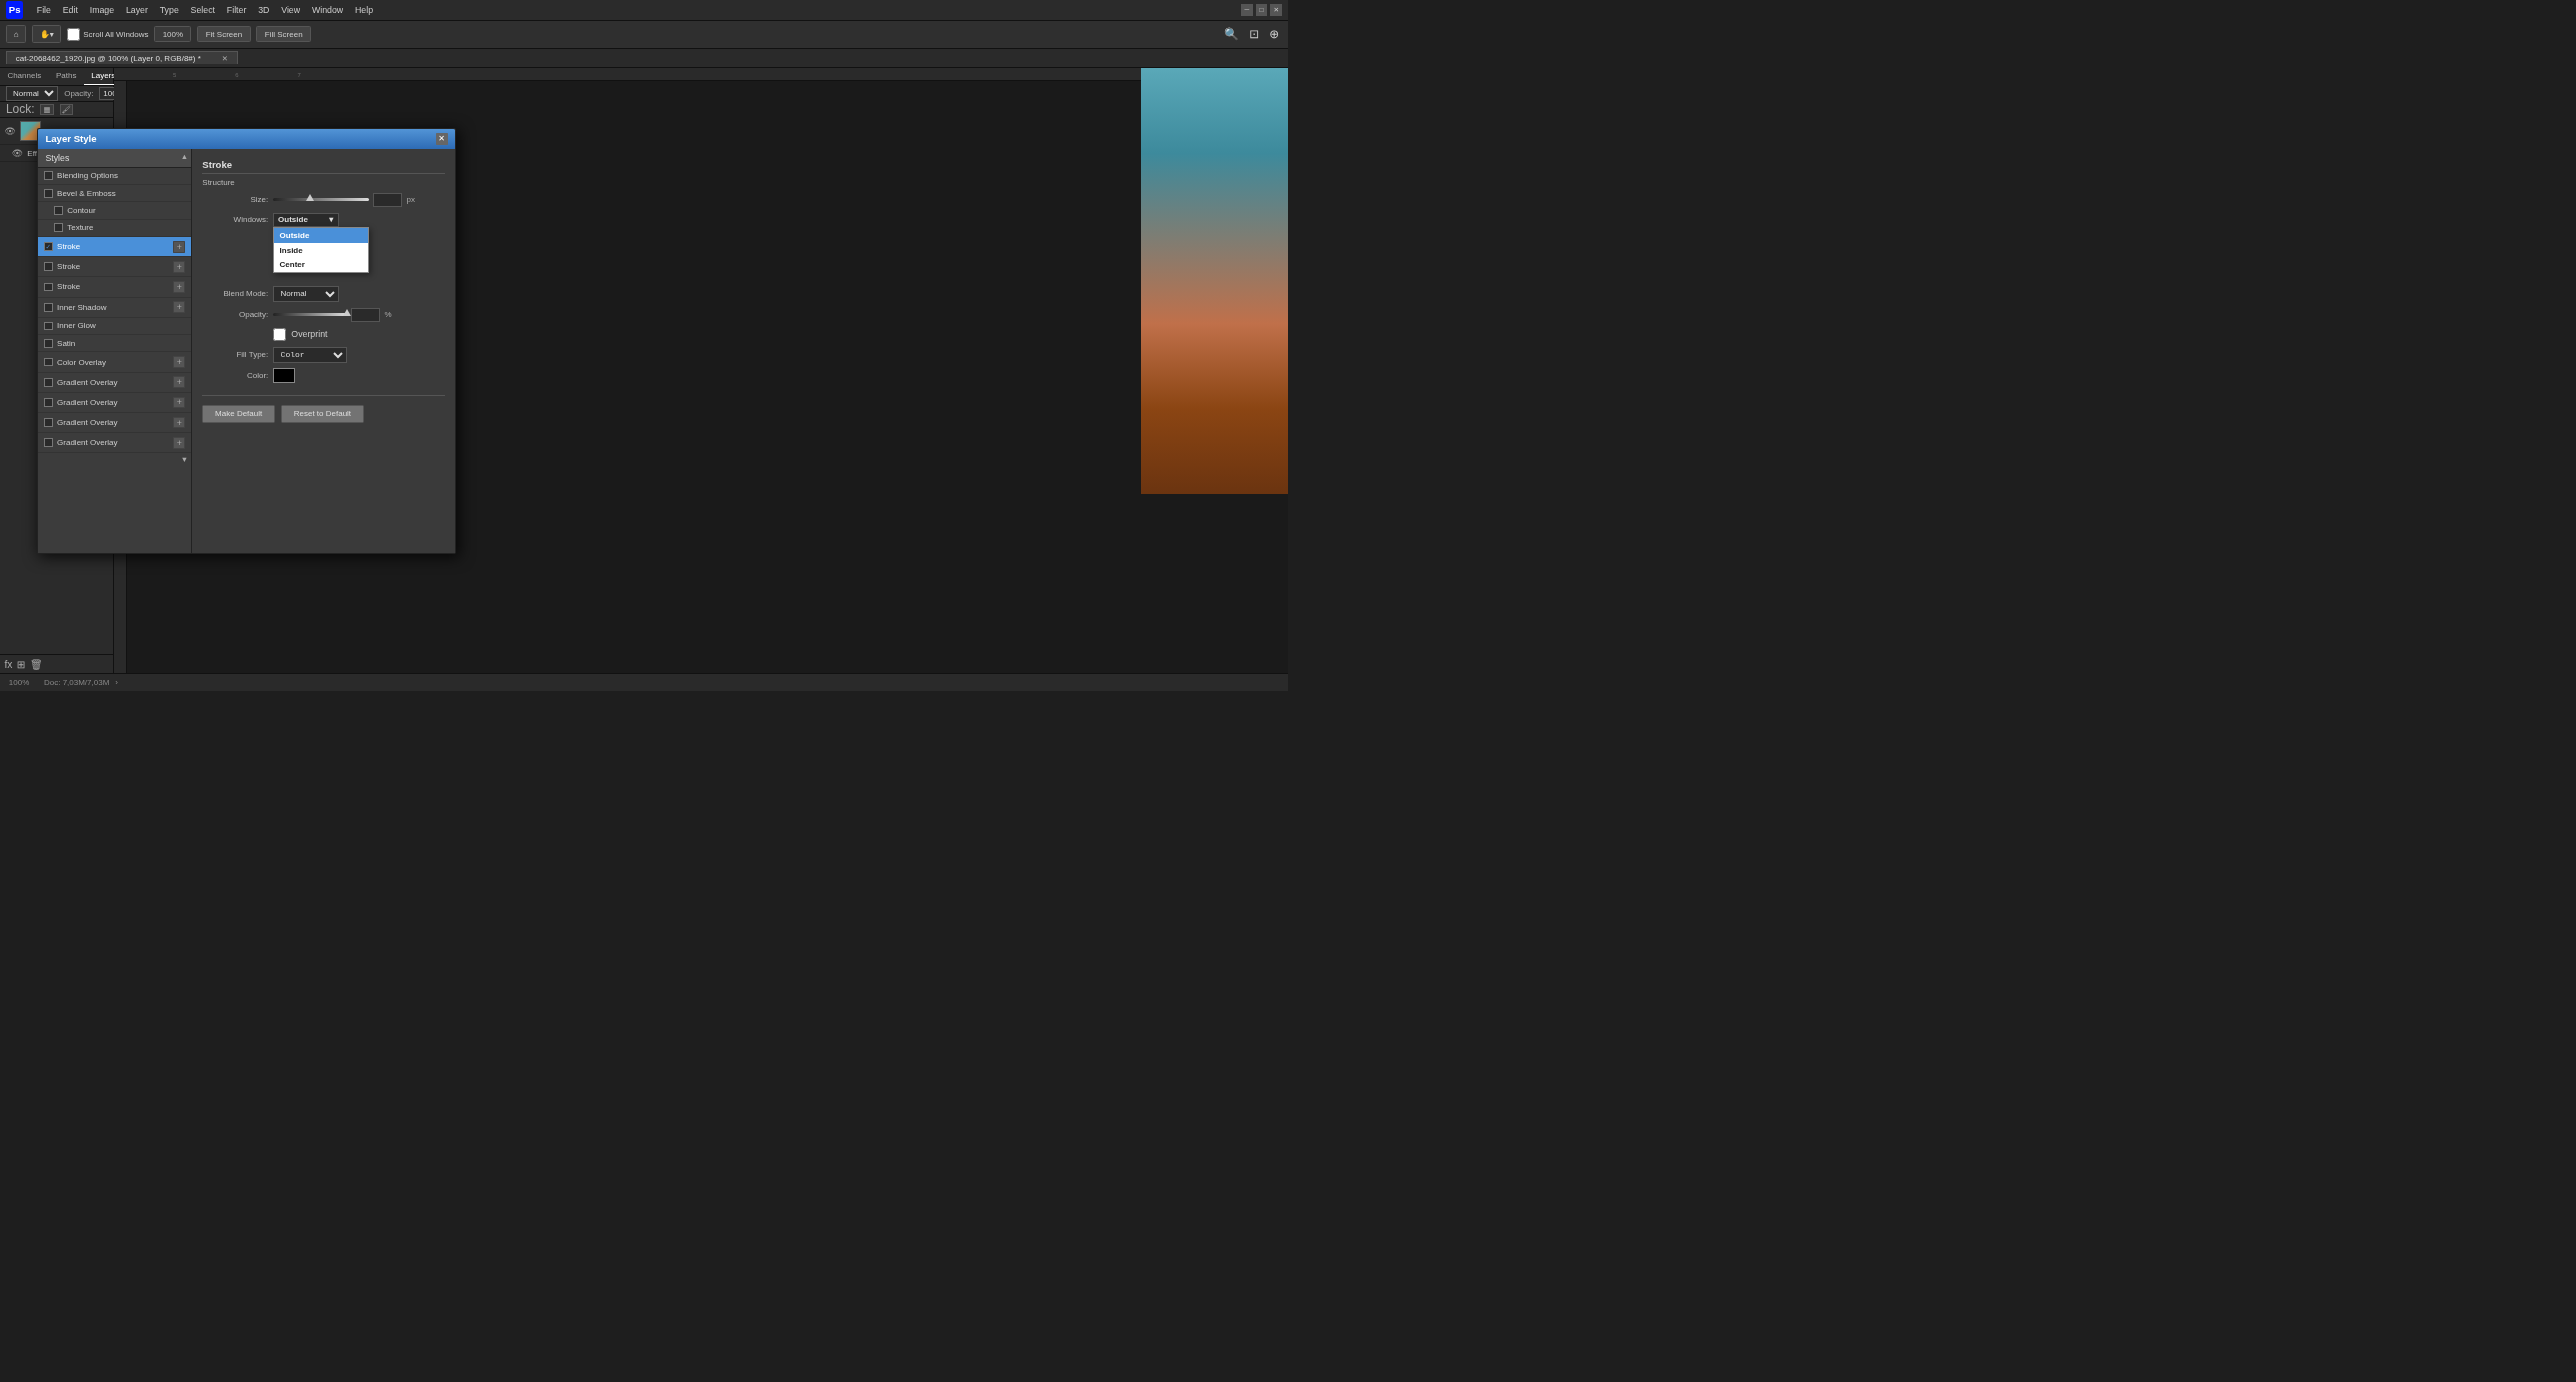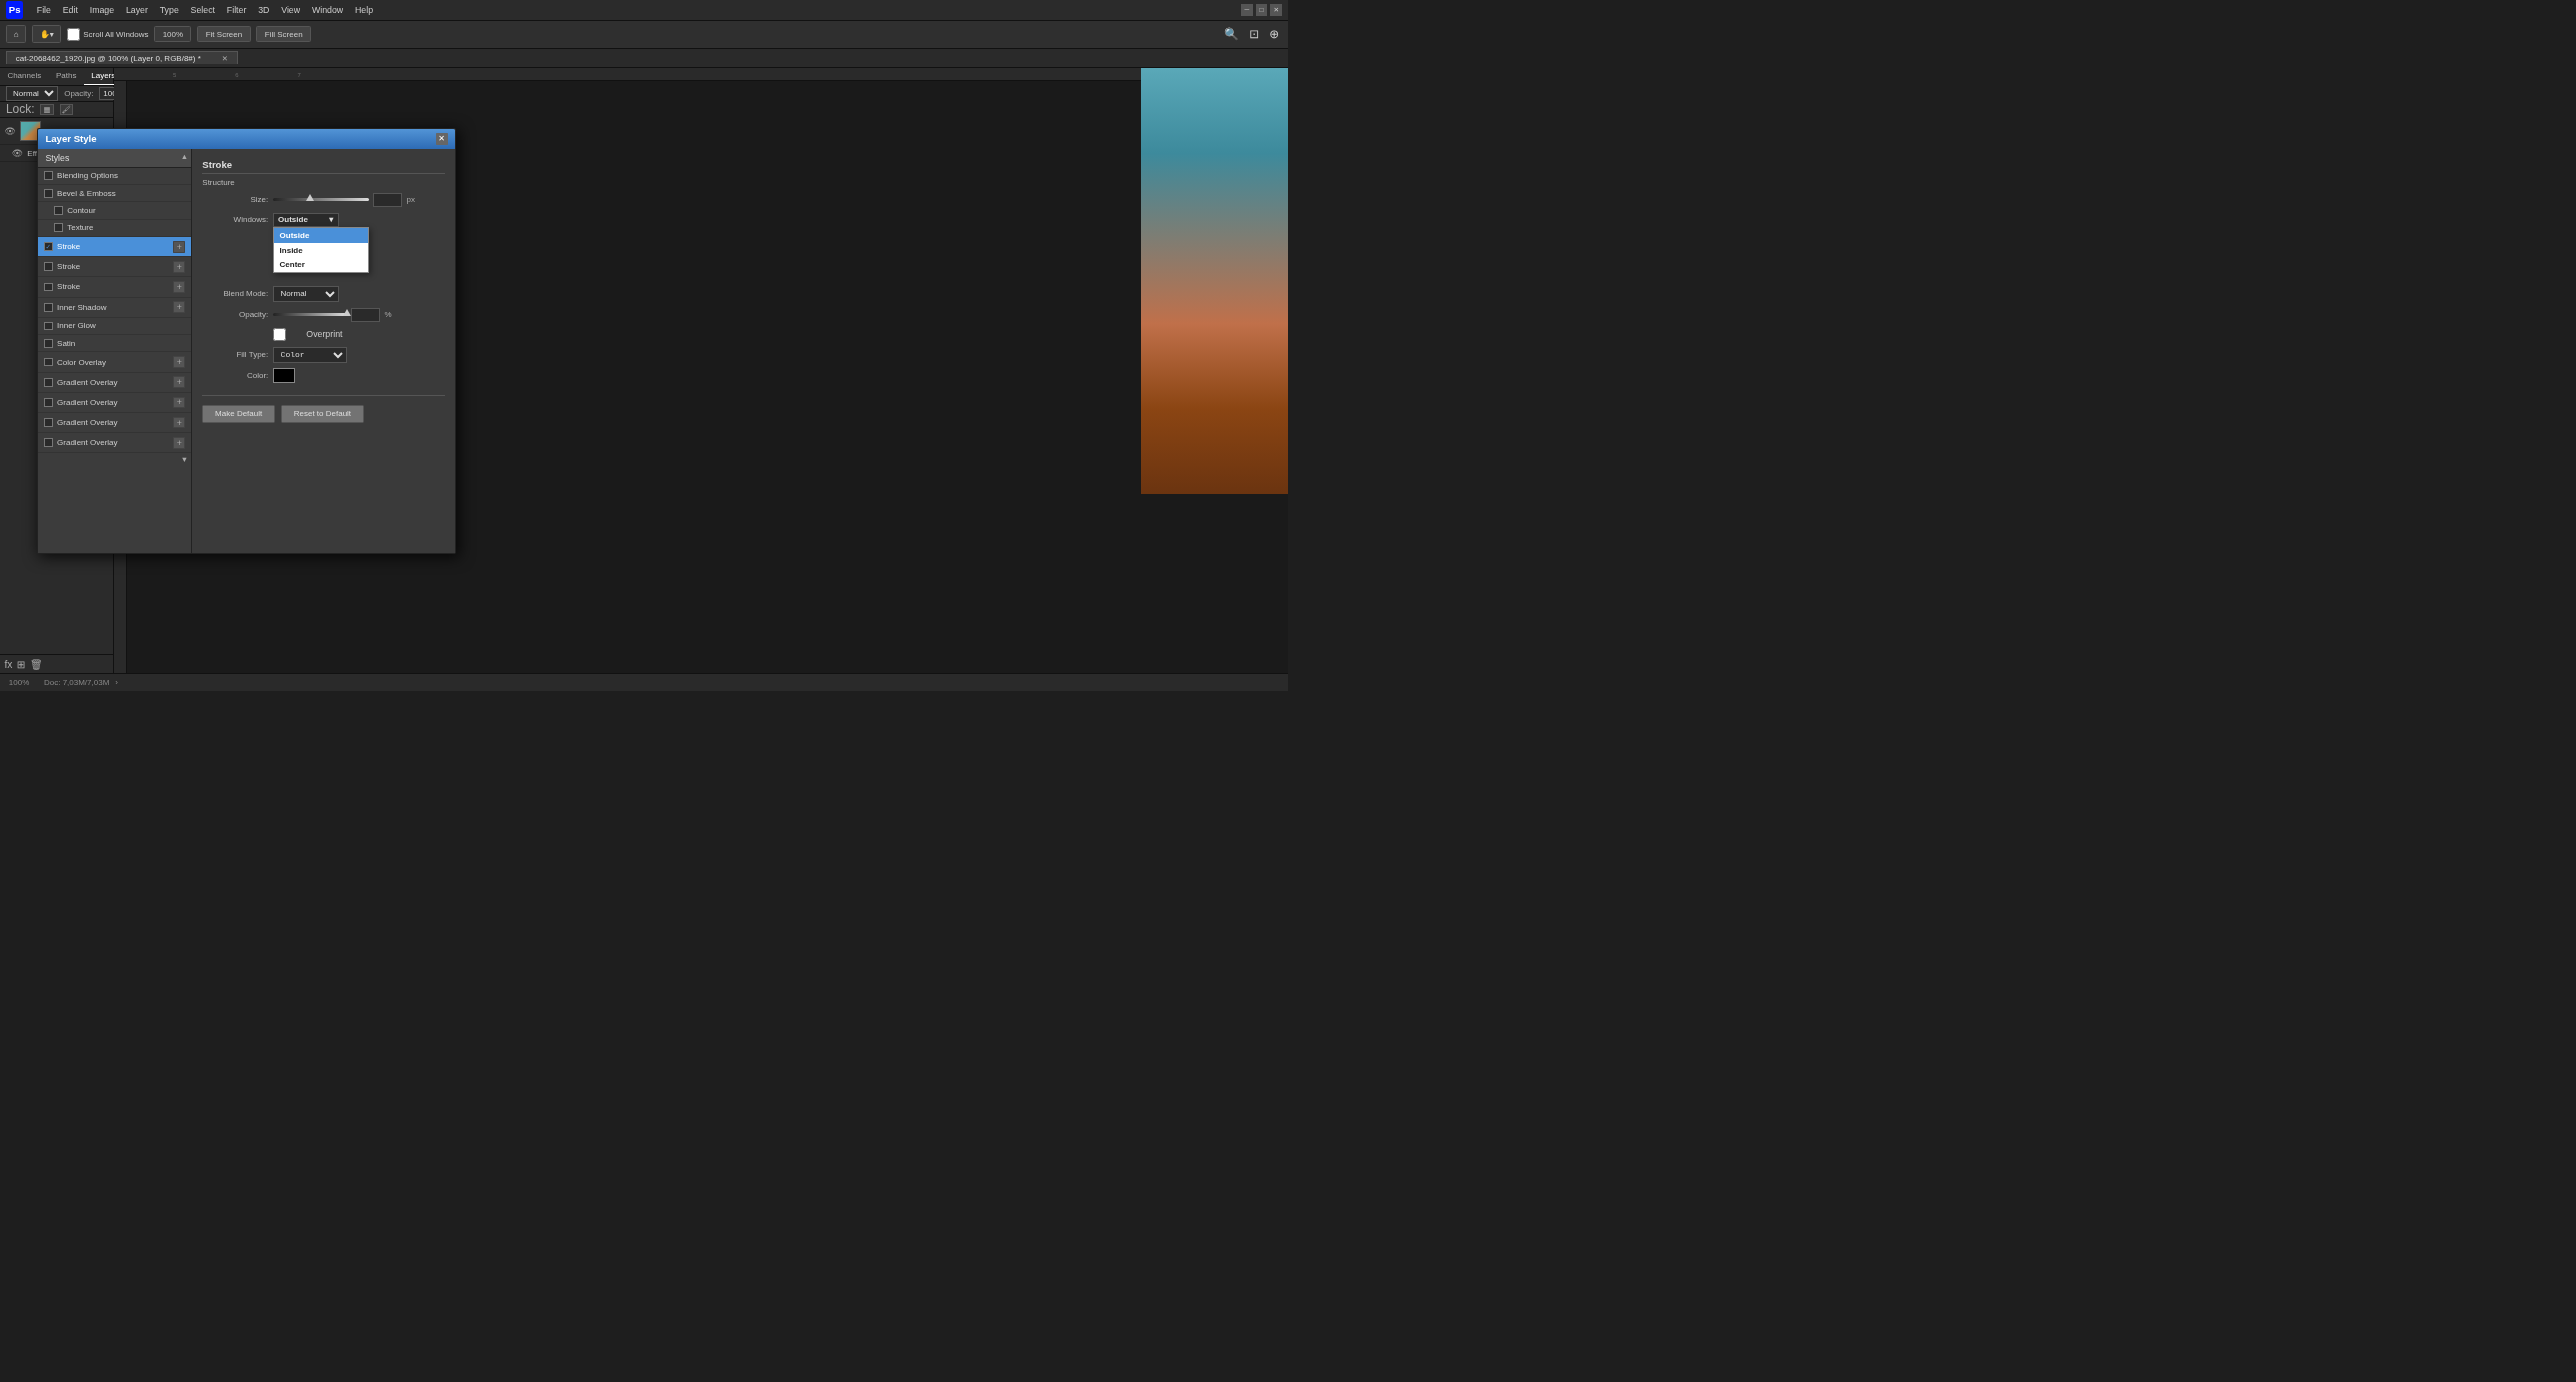"Overprint" .overprint-row { gap: 20px -> 5px }
